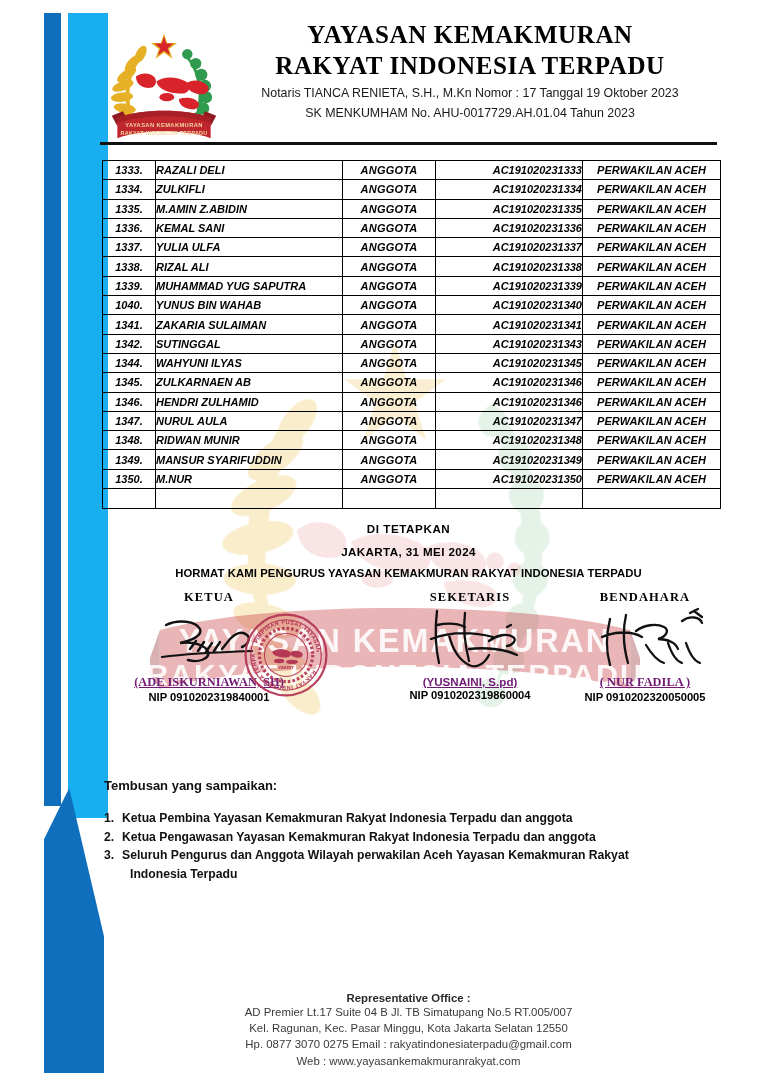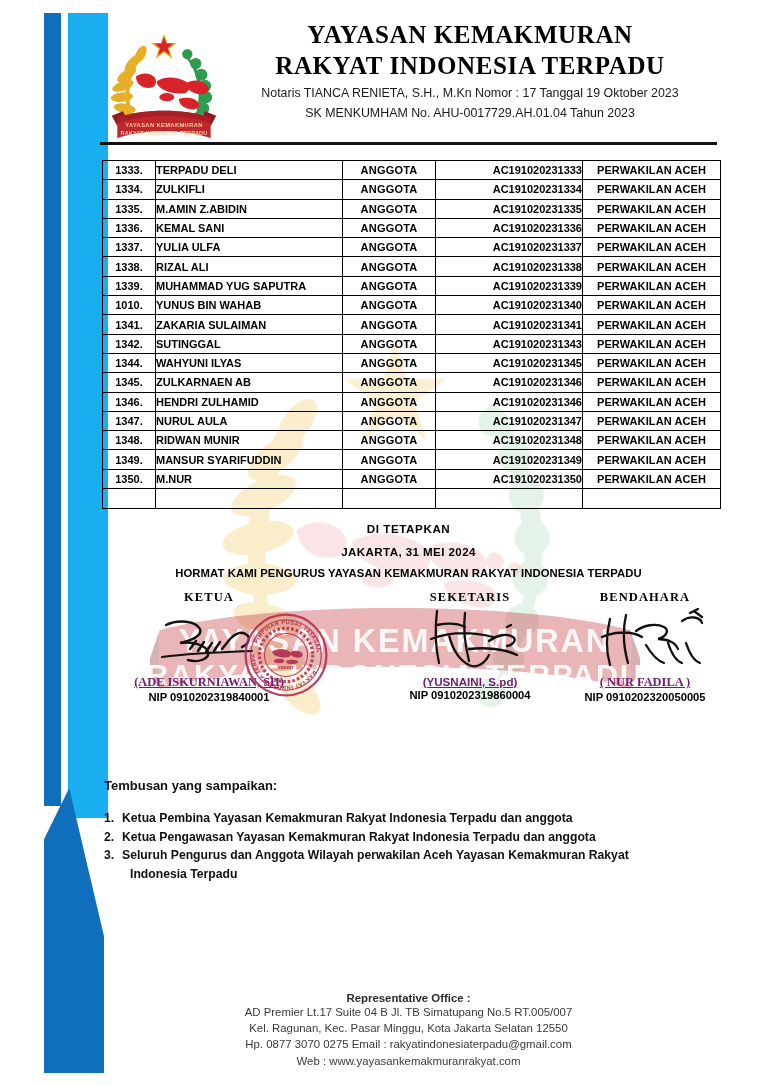"1333." table.members { font-style: none -> italic }
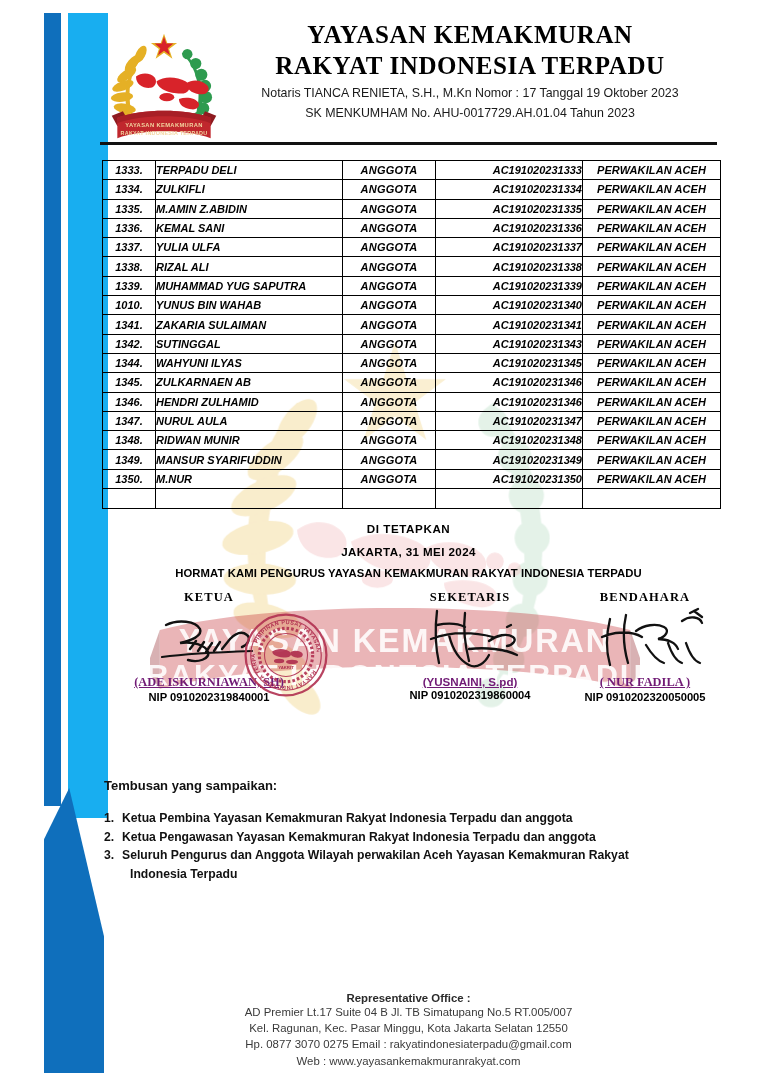"TERPADU DELI" td.c-name { text: TERPADU -> RAZALI }
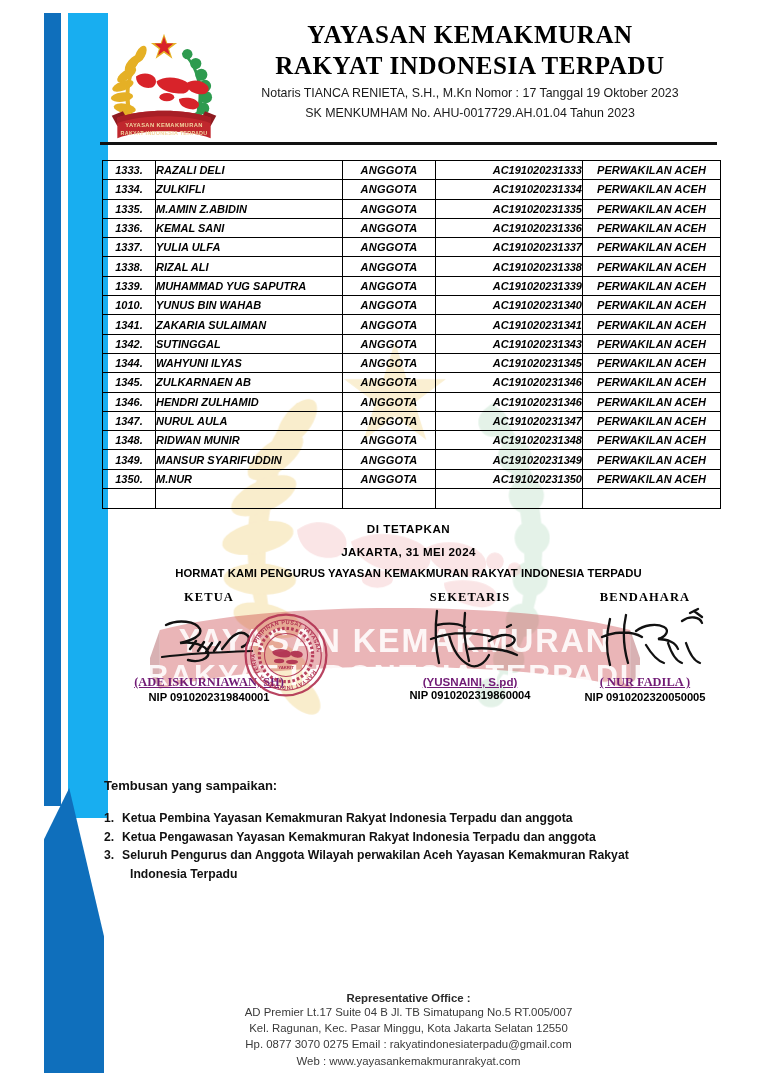"1010." td.c-no { text: 1010 -> 1040 }
